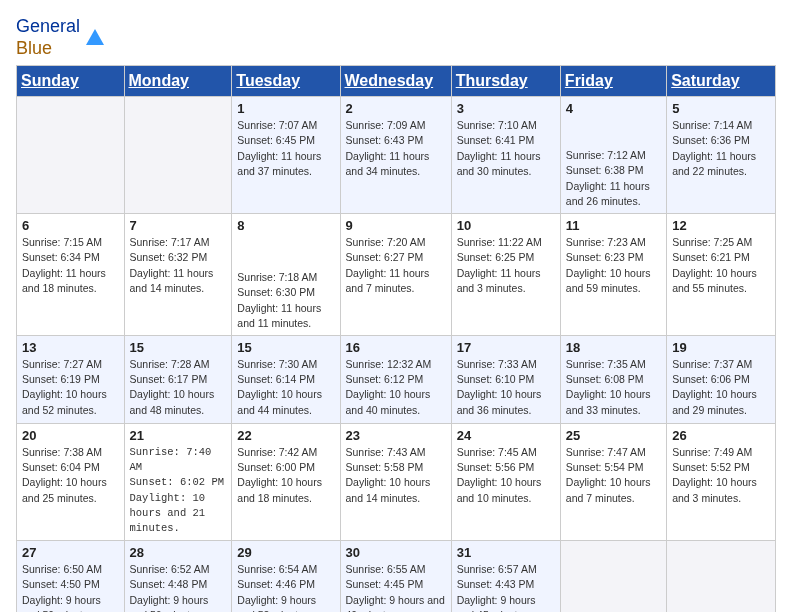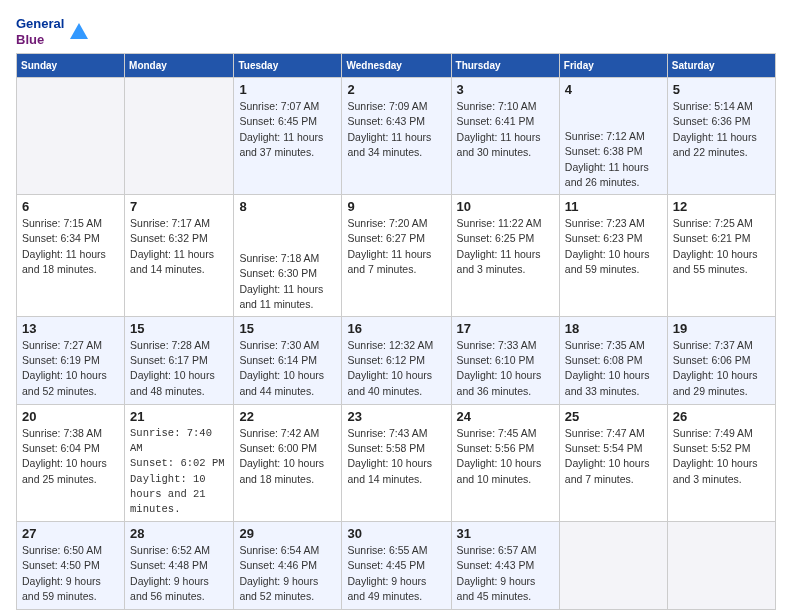"General" div { font-size: 13px -> 18px; font-weight: bold -> normal }
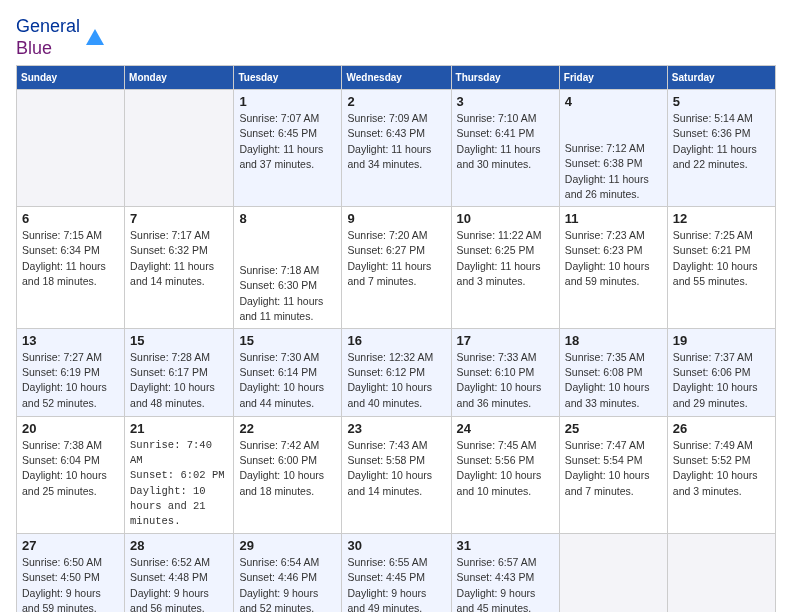"Blue" span { color: #701a75 -> #a16207 }
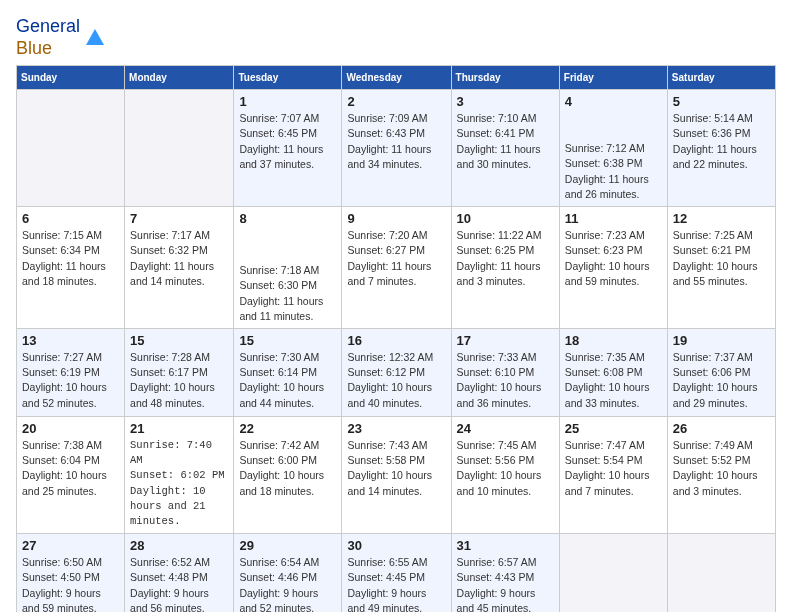"Sunday" .calendar-table thead th { font-size: 10px -> 16px; text-decoration: none -> underline }
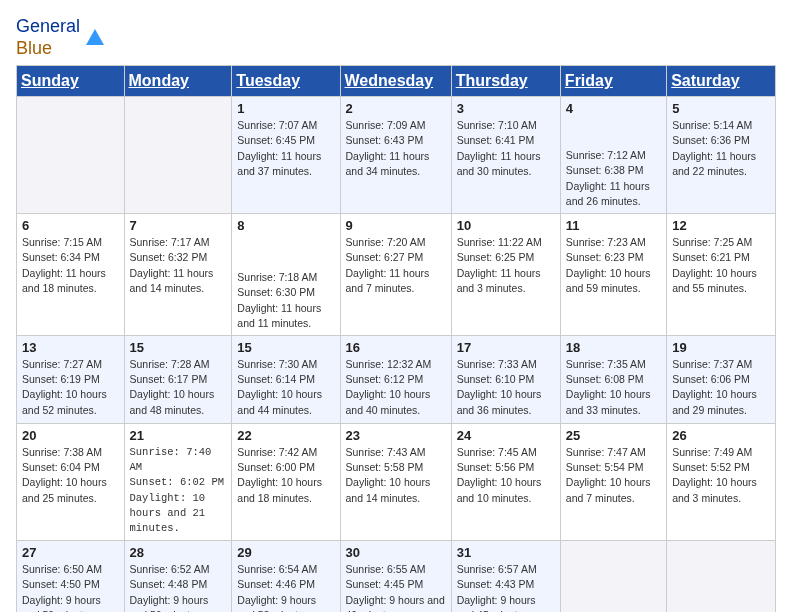"Sunrise: 5:14 AM" div.day-info { text: 5:14 -> 7:14 }
